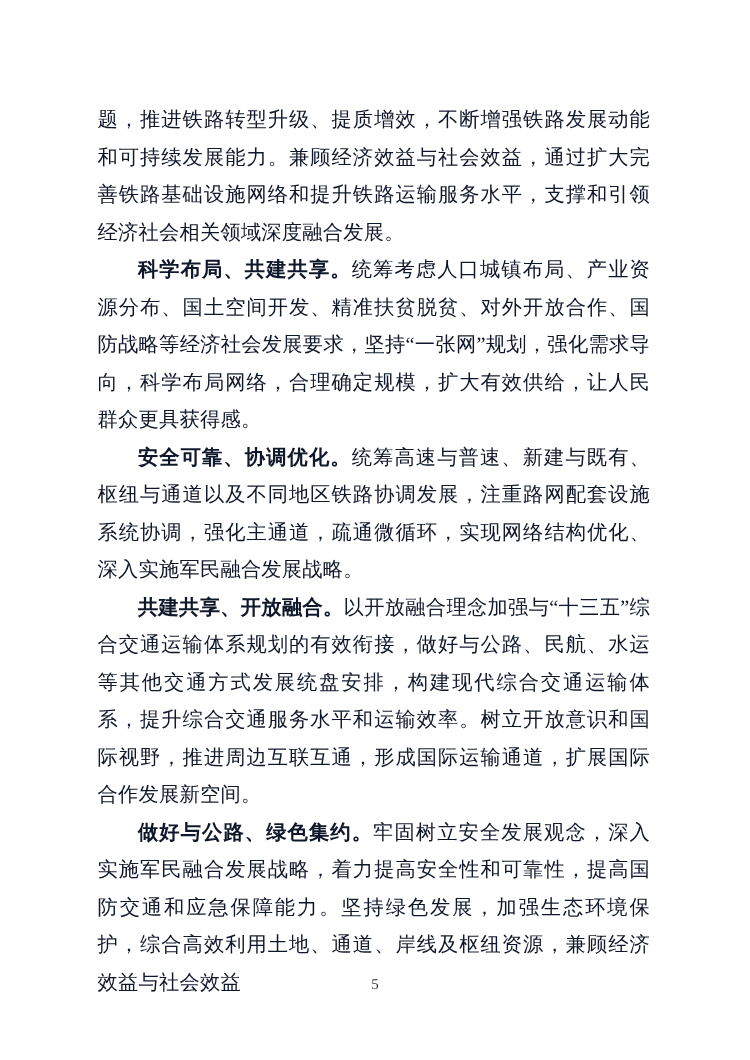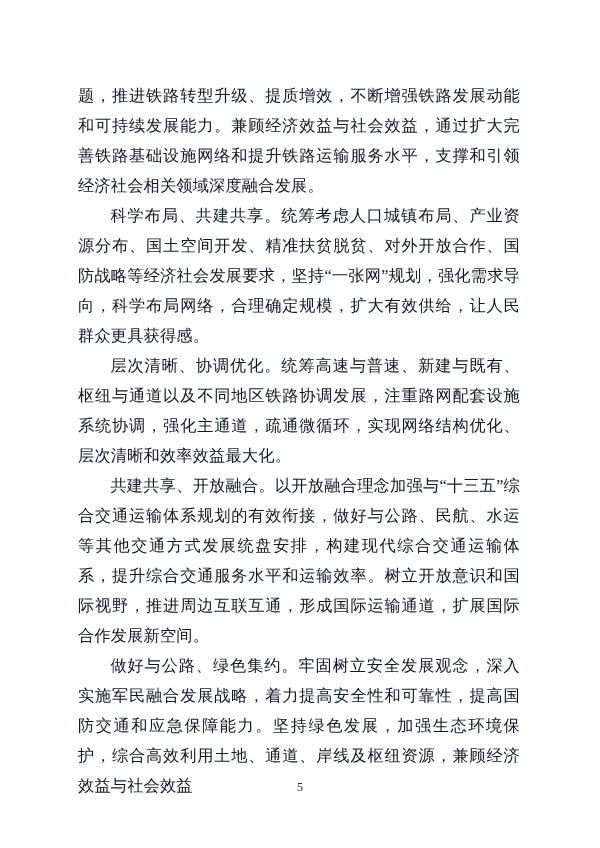"科学布局、共建共享。" .lead { font-weight: normal -> bold }
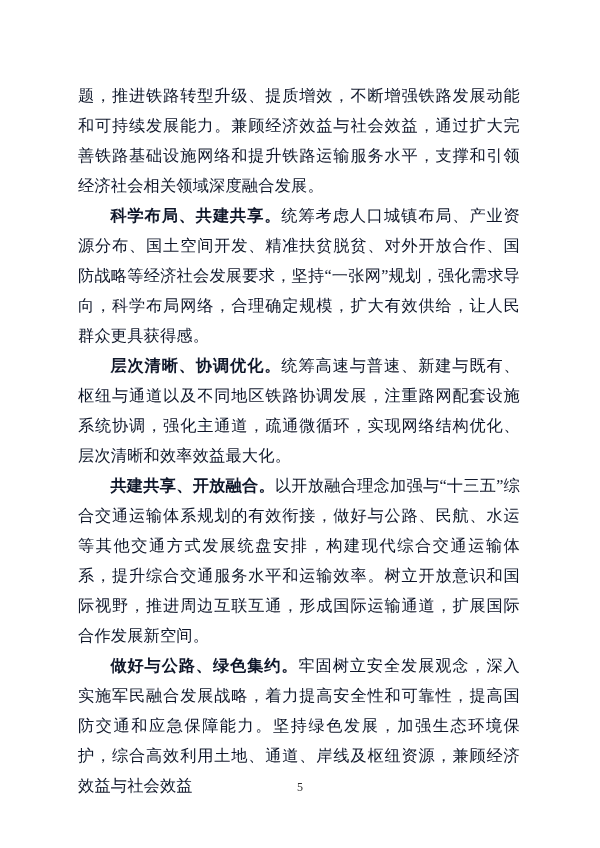"层次清晰、协调优化。" span.lead { text: 层次清晰 -> 安全可靠 }
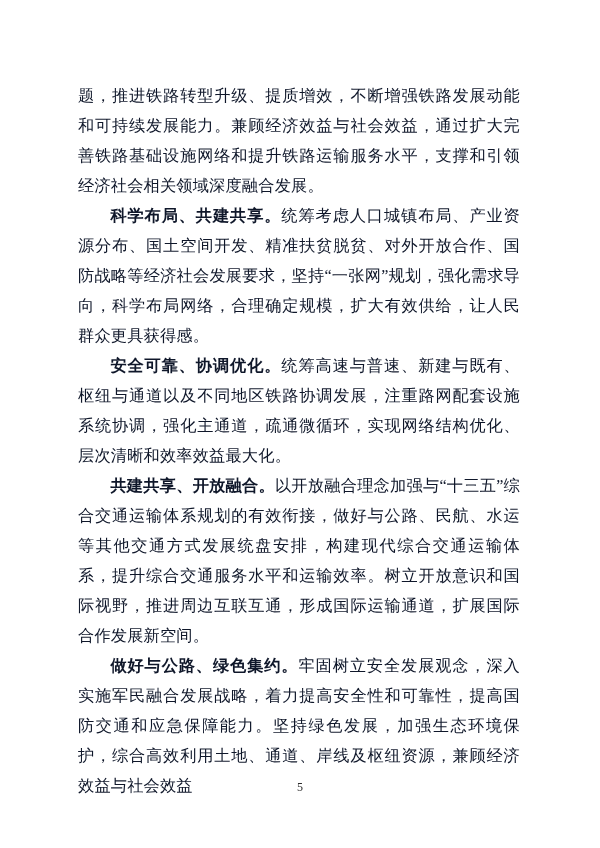"统筹高速与普速、新建与既有、枢纽与通道以及不同地区铁路协调发展，注重路网配套设施" span { text: 层次清晰和效率效益最大化 -> 深入实施军民融合发展战略 }
